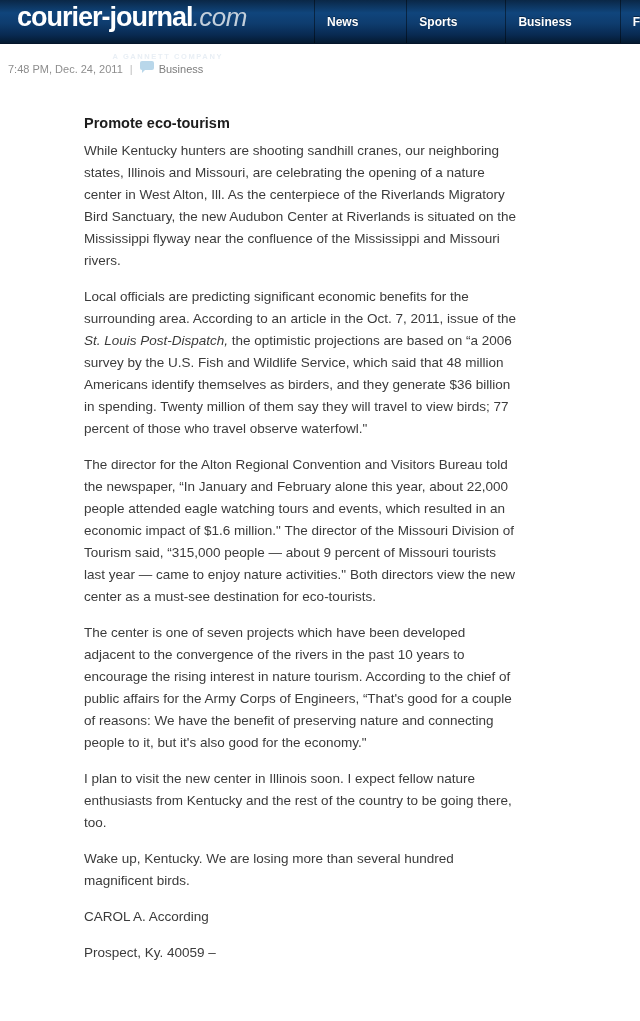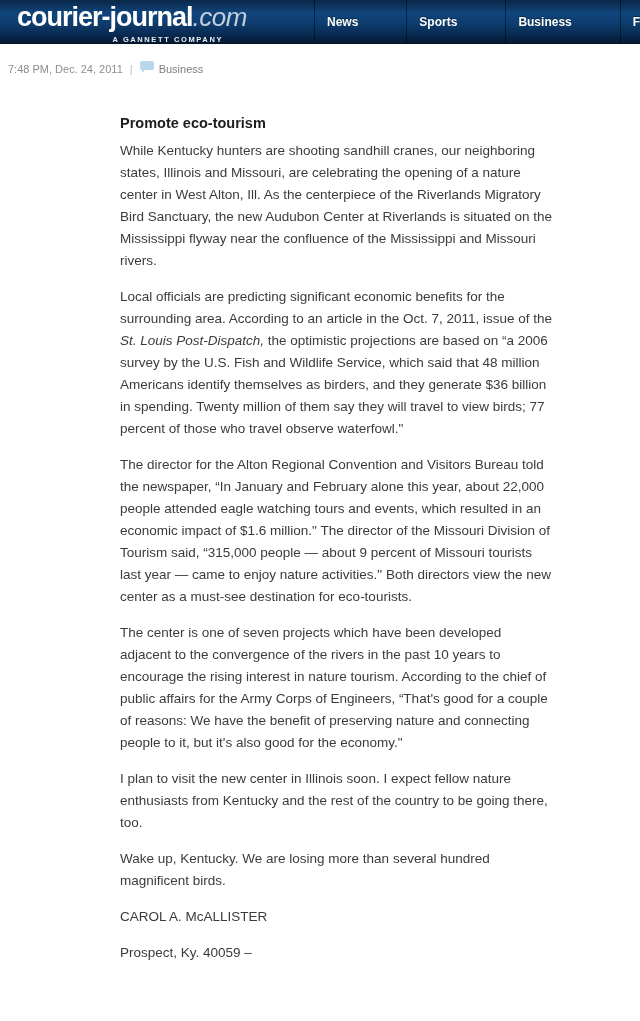"A GANNETT COMPANY" .logo-tagline { margin-top: 1px -> 18px }
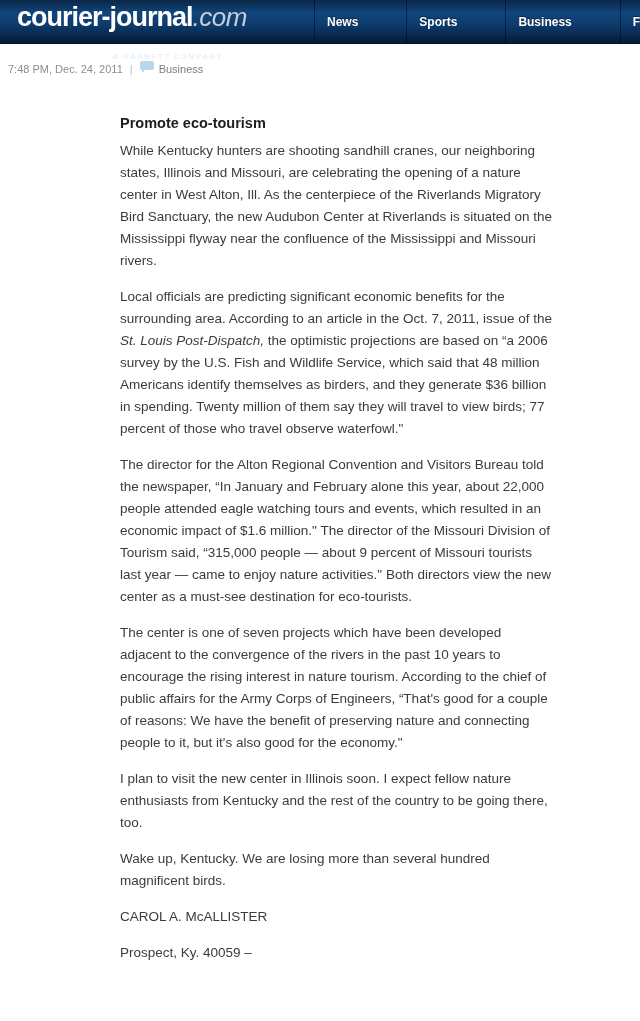"Promote eco-tourism" .letter { margin: 36px 0 0 112px -> 36px 0 0 76px }
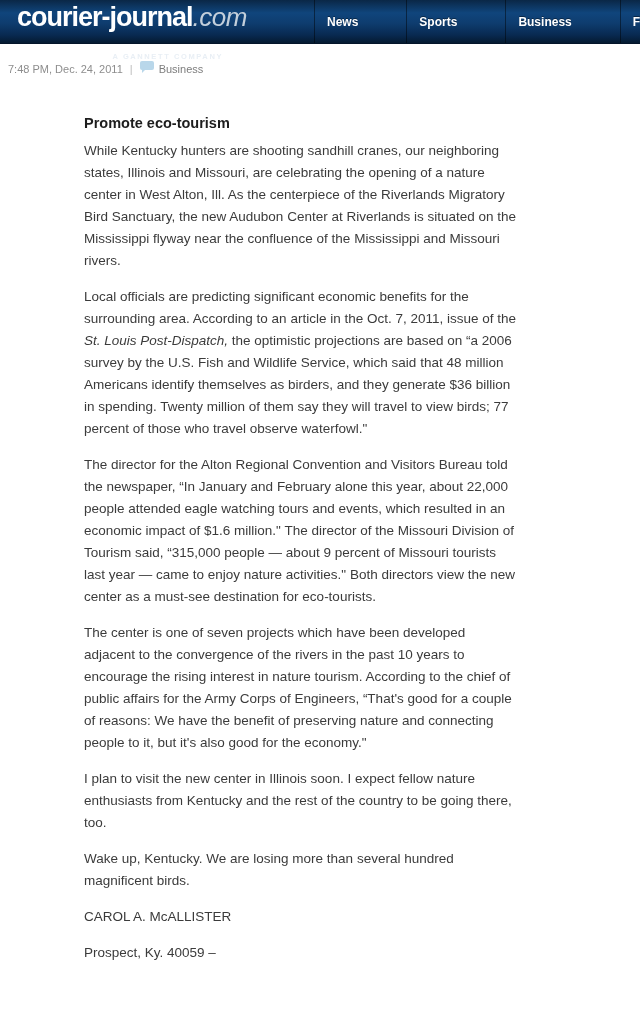"CAROL A. McALLISTER" p { text: McALLISTER -> According }
